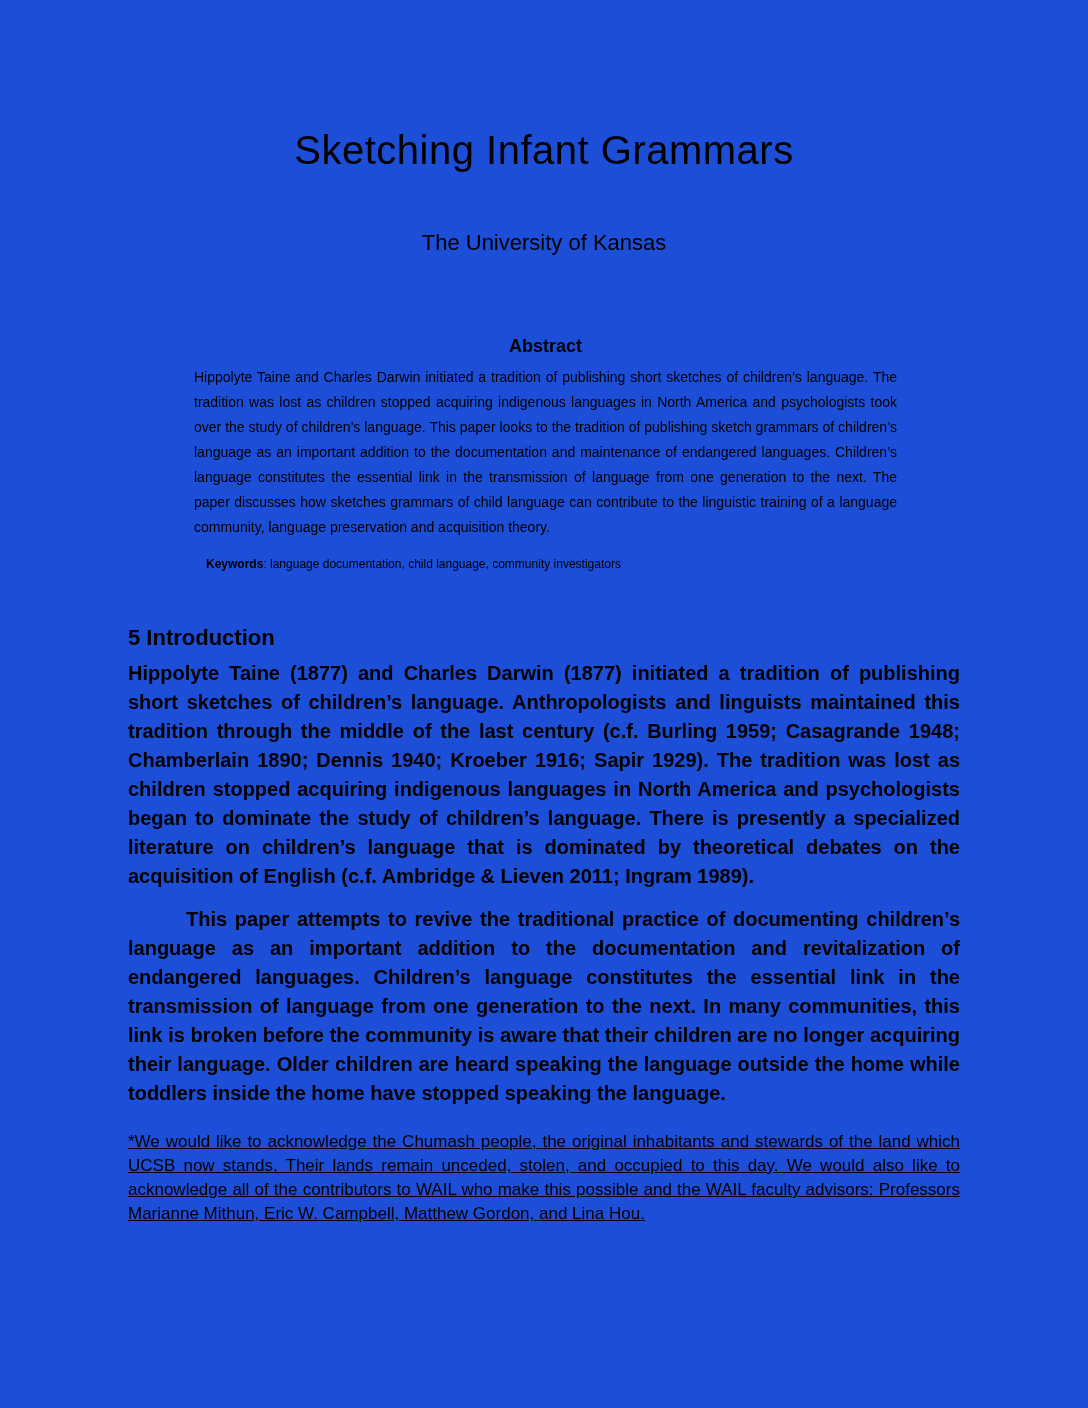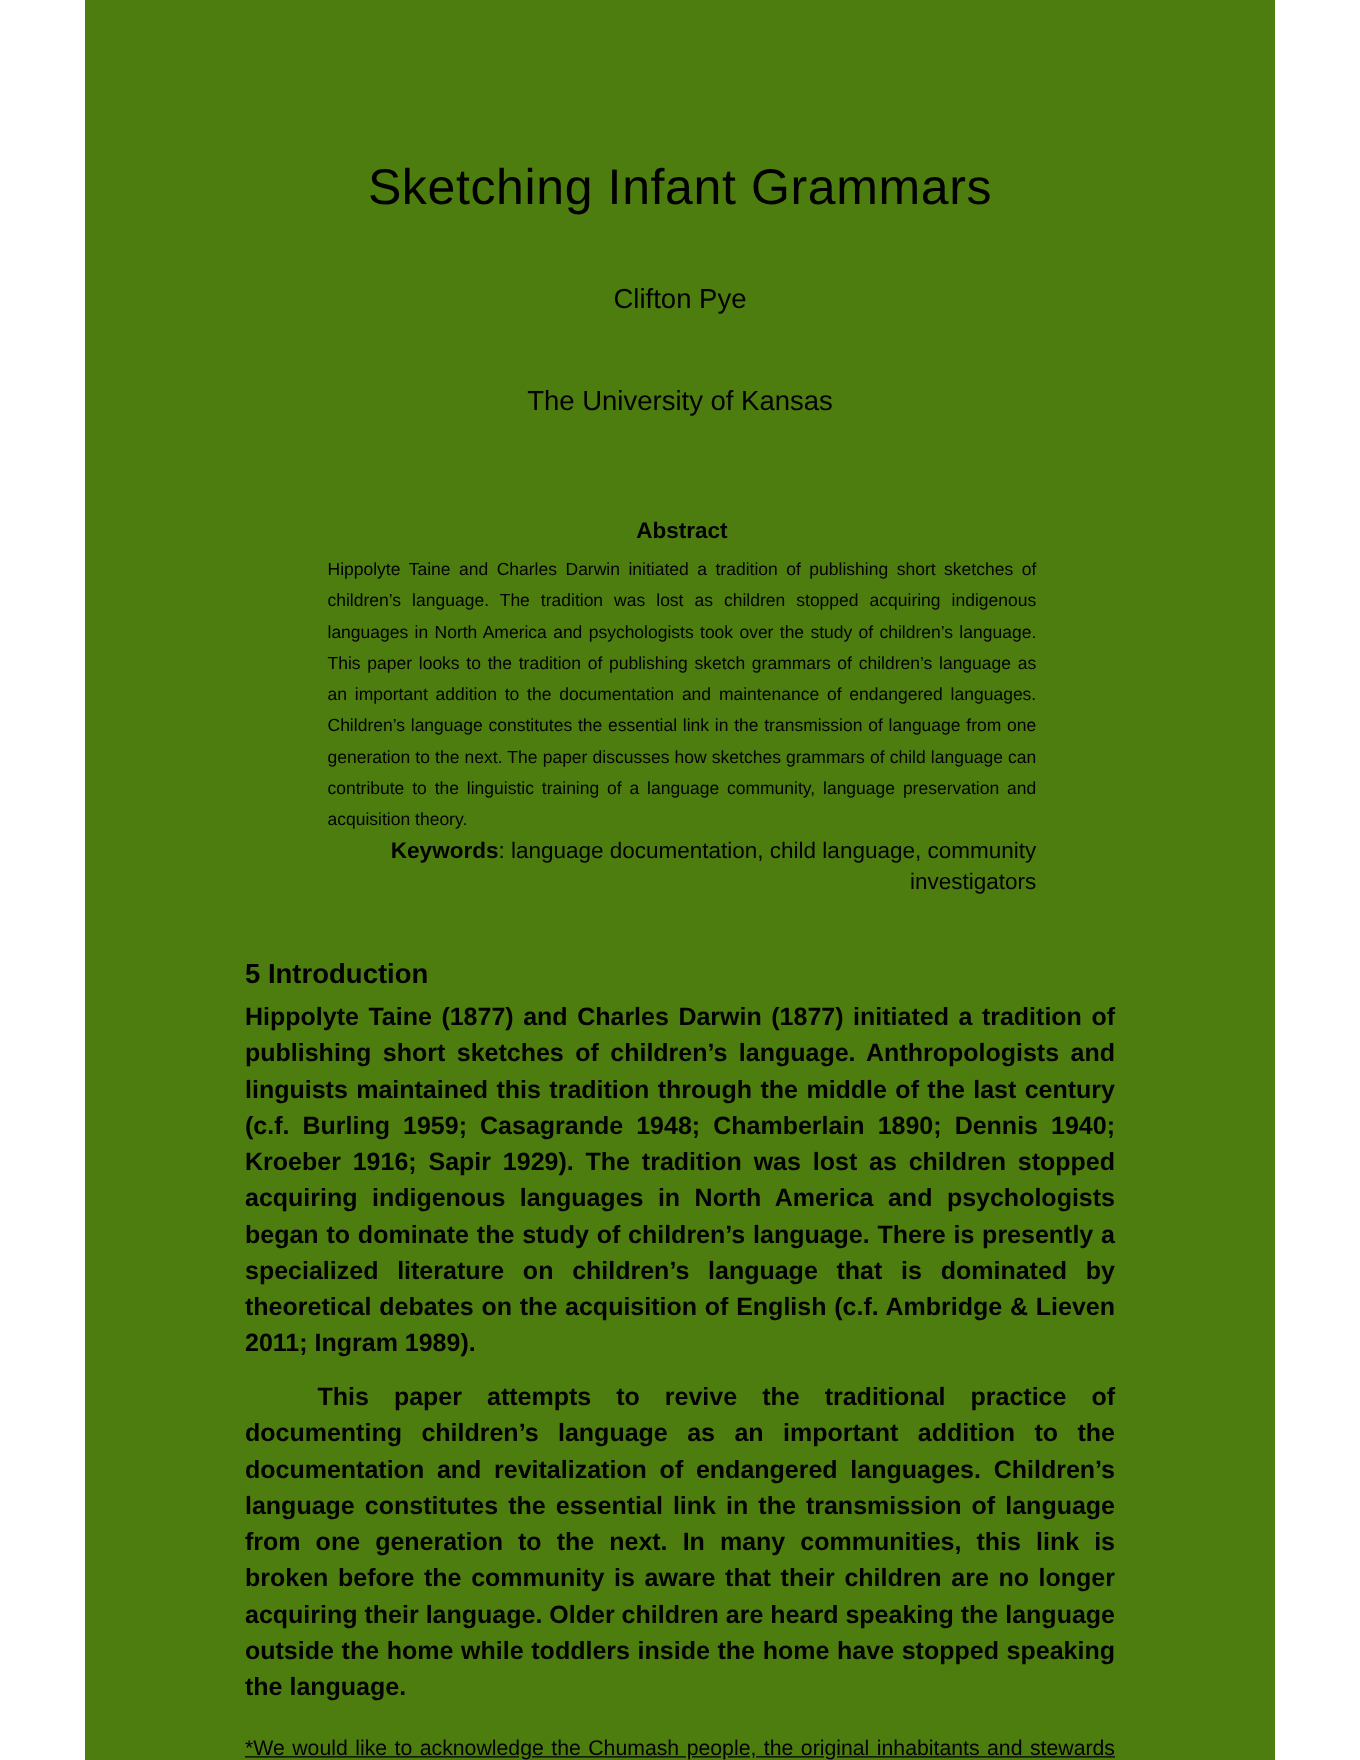"Sketching Infant Grammars" .page { background: #4d7c0f -> #1d4ed8; width: 952px -> 1088px }
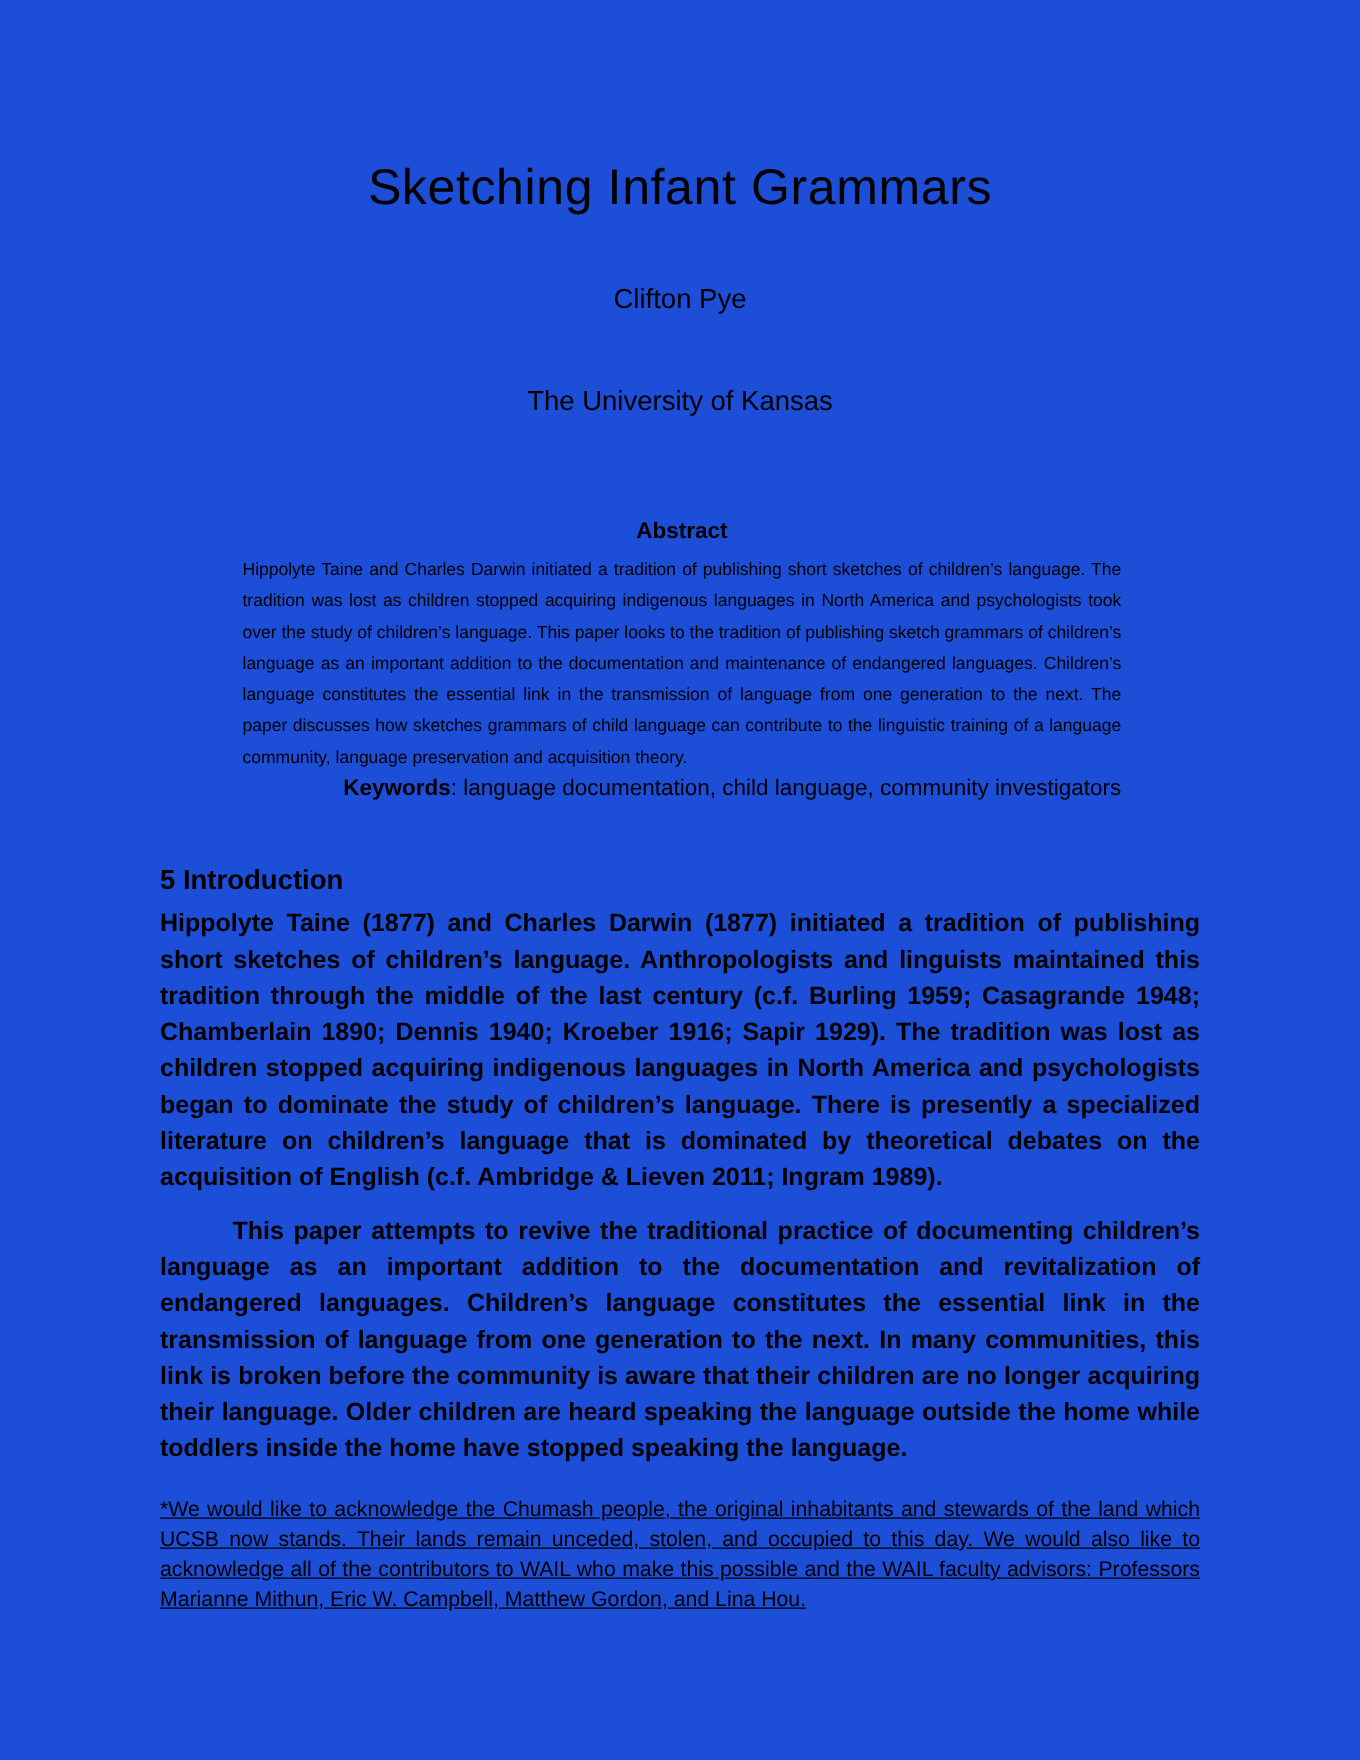"Clifton Pye" div.author { html: <div>Clifton Pye</div> -> none }
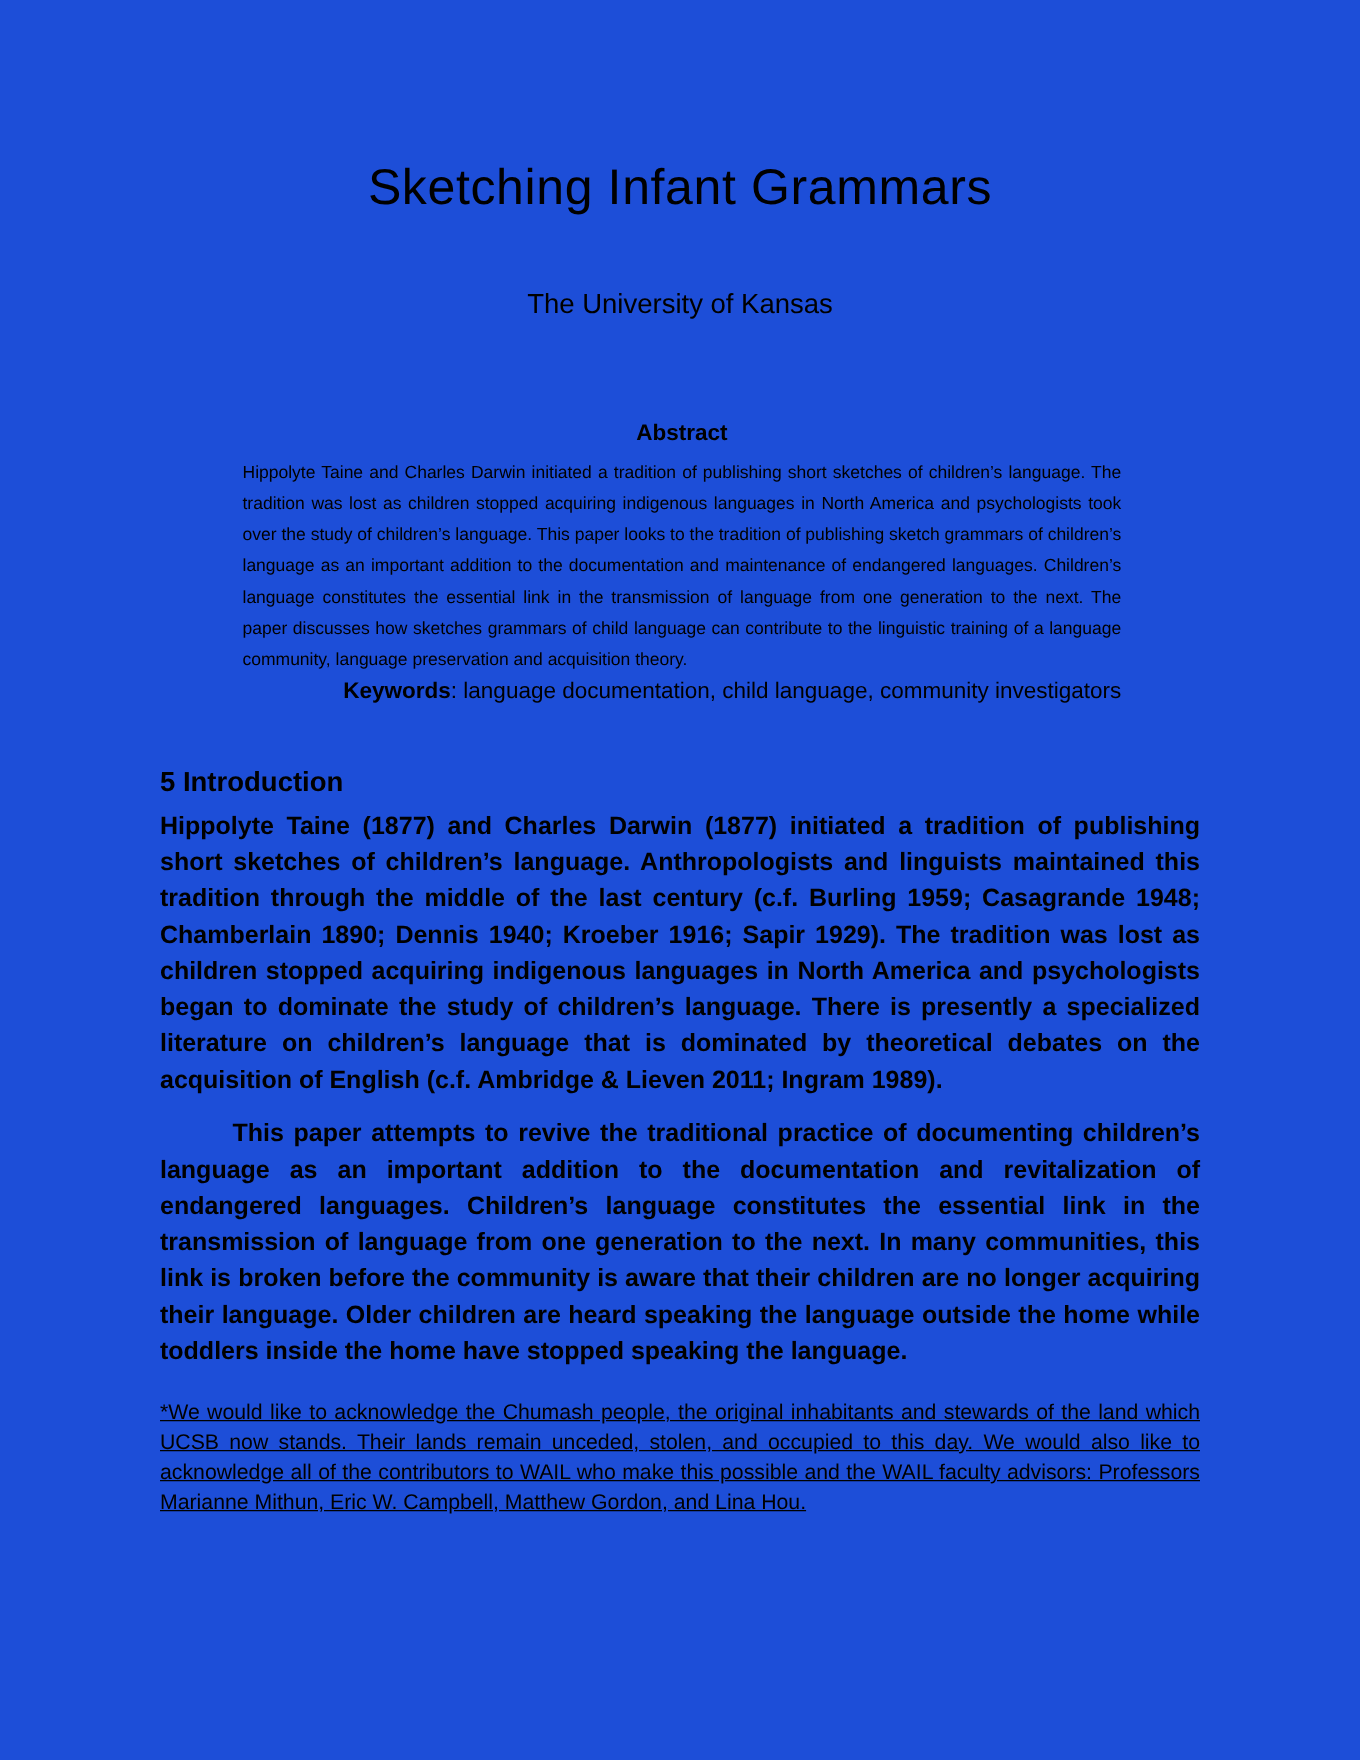"Keywords: language documentation, child" .keywords { font-size: 18px -> 12px; margin: 0 -> 12px; text-align: right -> none }
